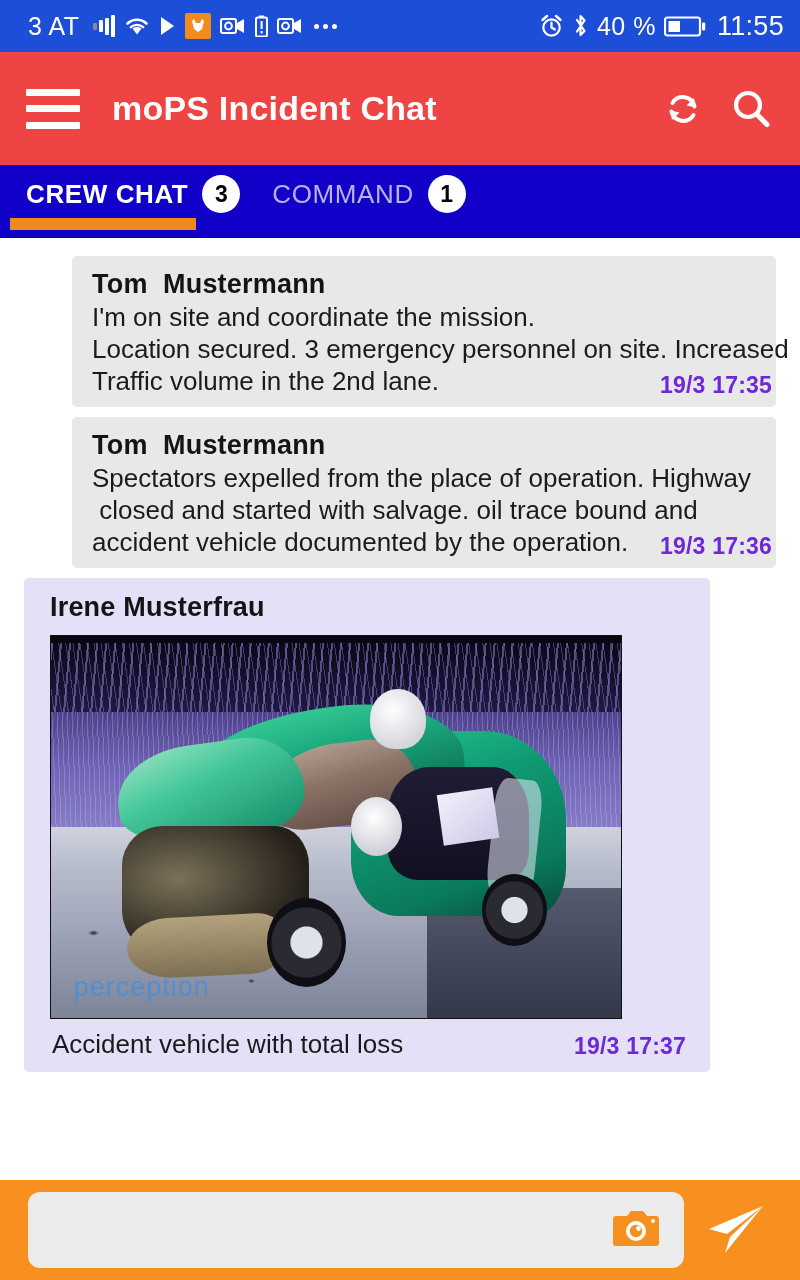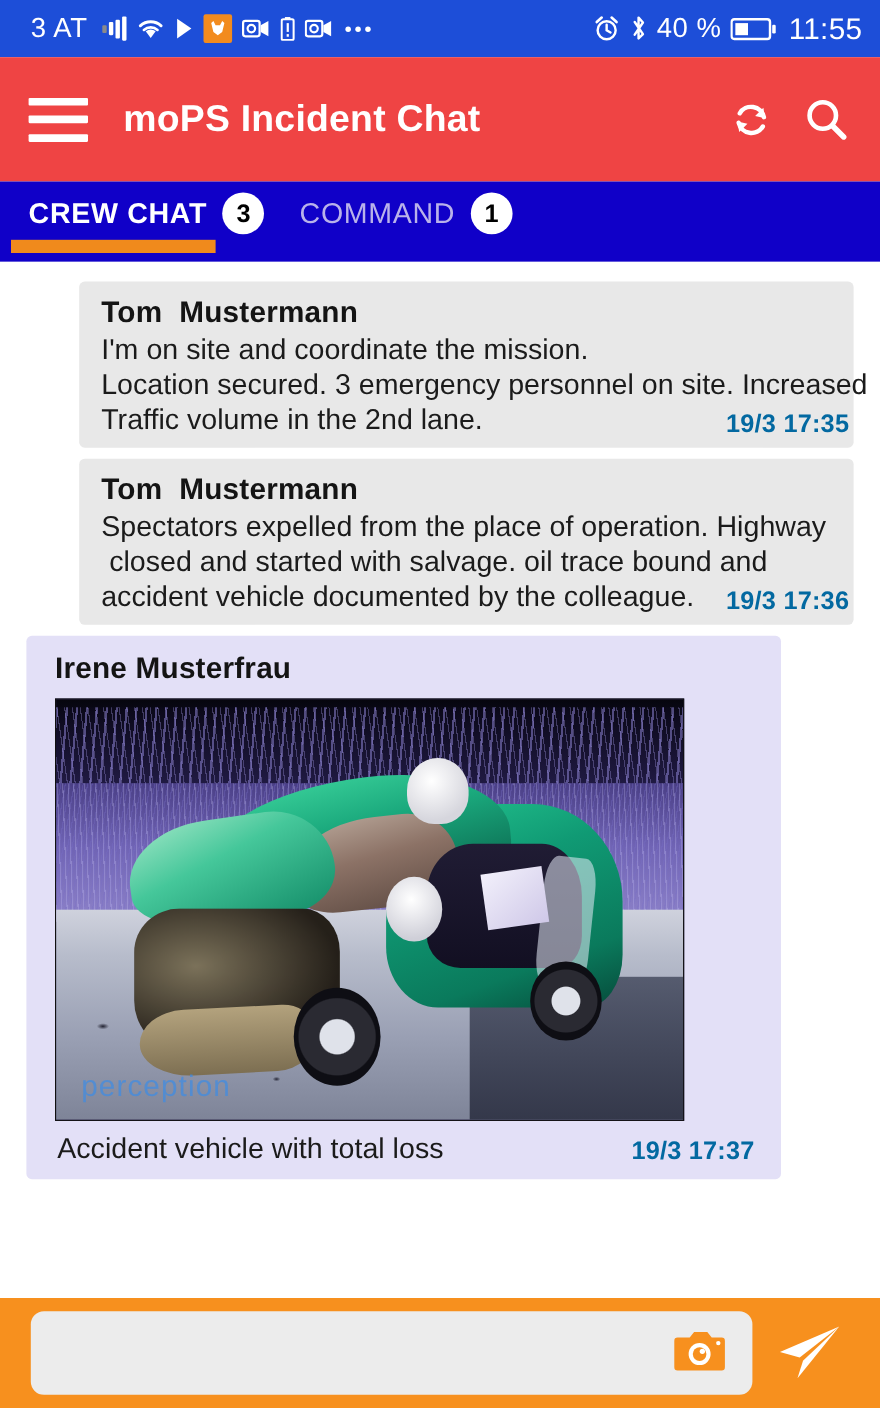"19/3 17:35" .timestamp { color: #0369a1 -> #6d28d9 }
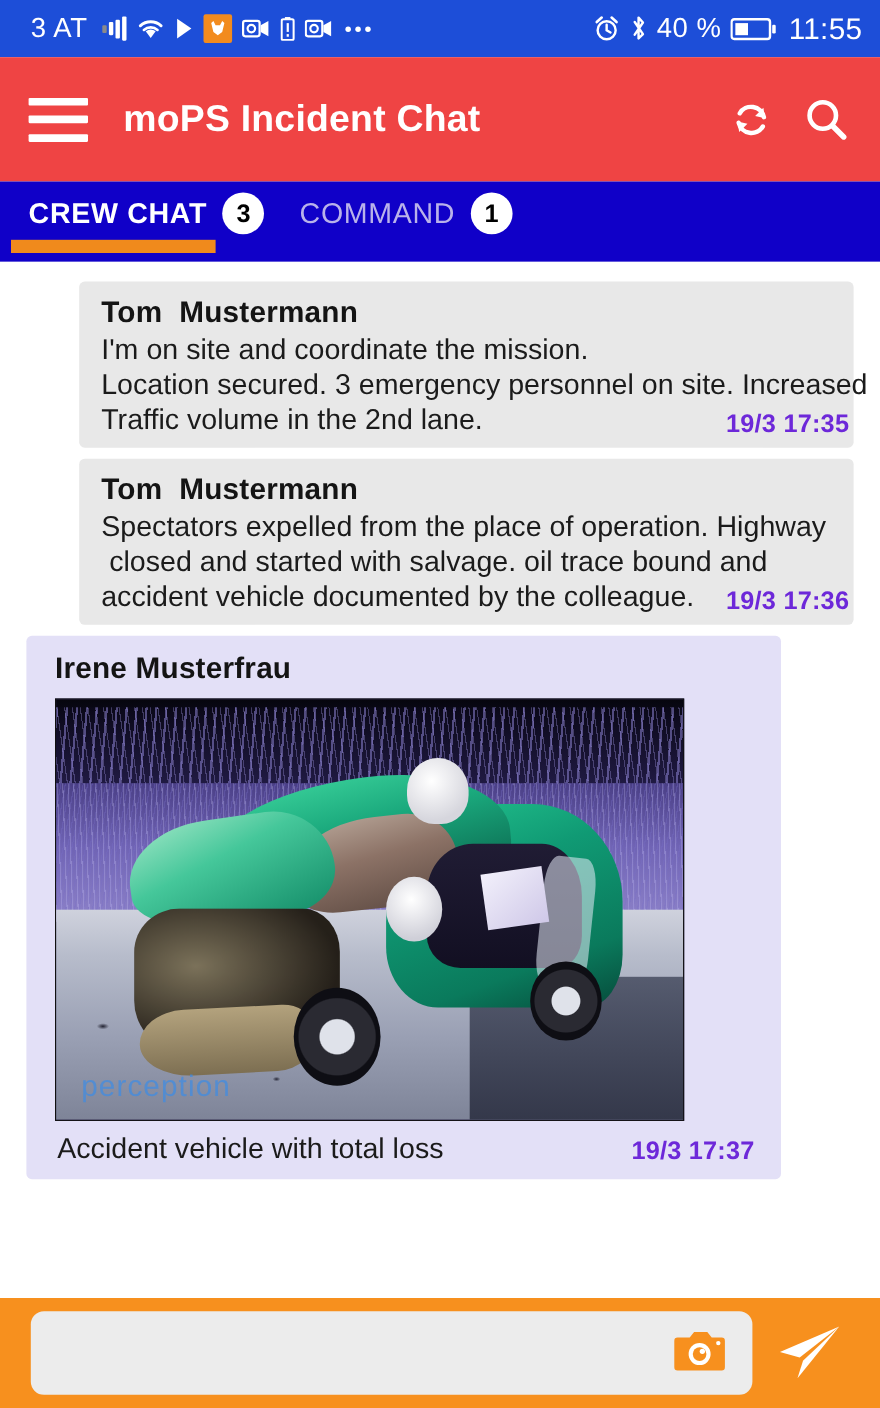"accident vehicle documented by the" div.msg-line { text: colleague -> operation }
